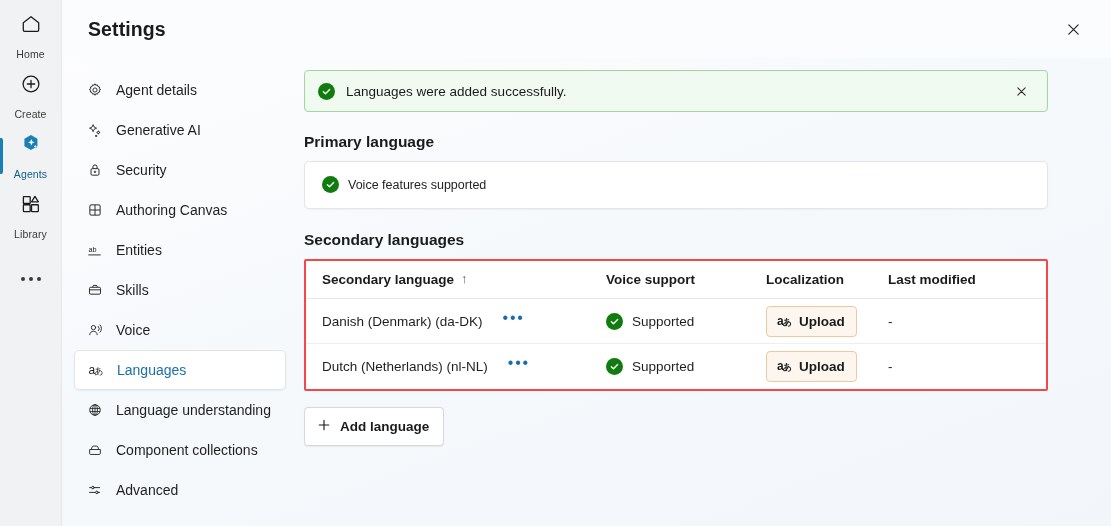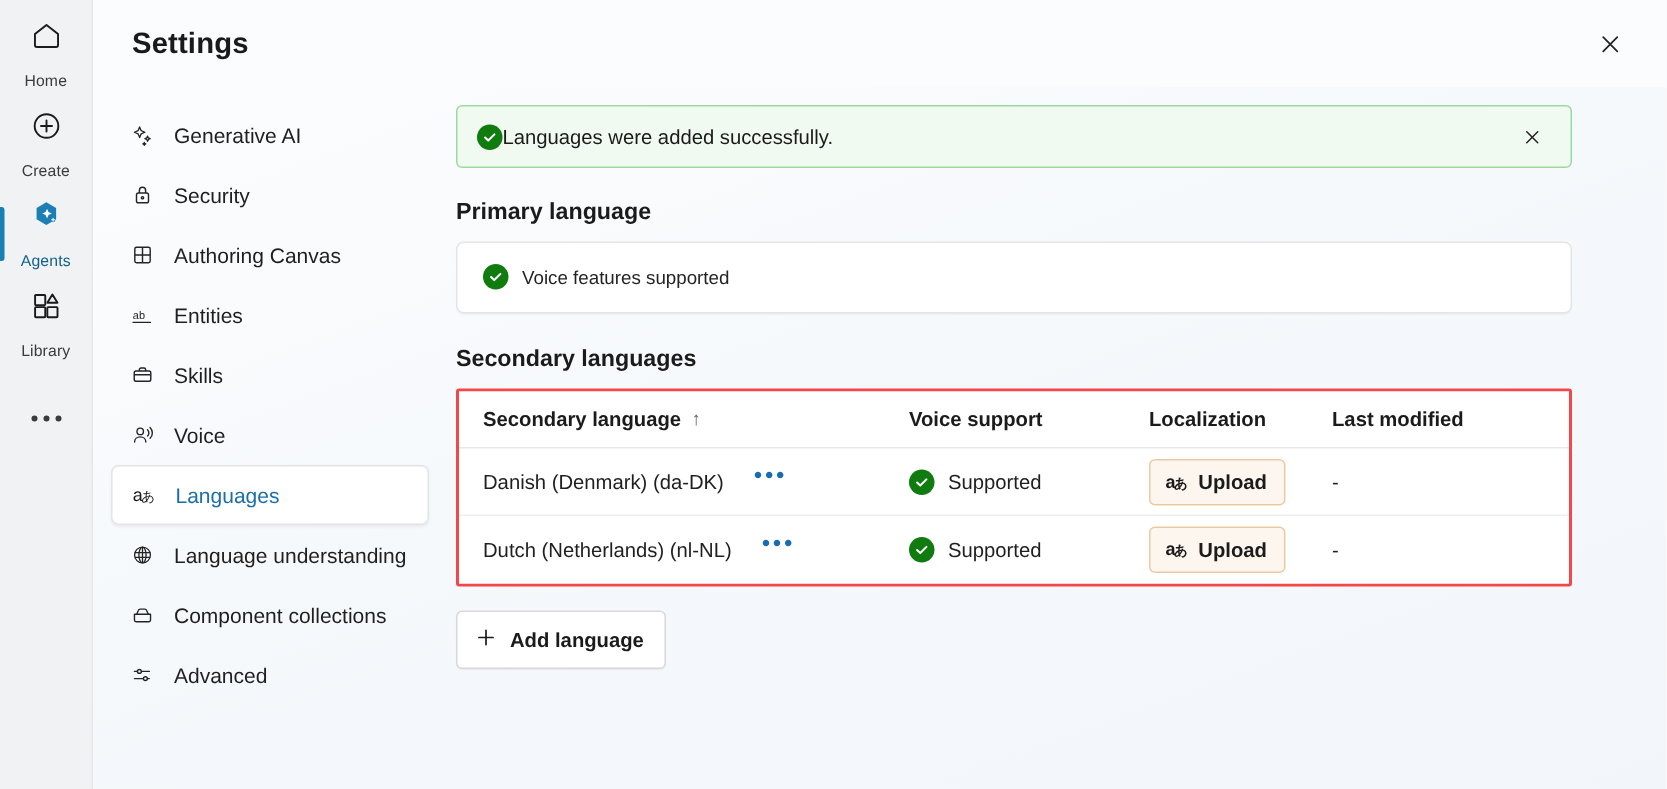"Agent details" div.snav-item { html: none -> <div> <span> <svg> <circle></circle> <path></path> </svg> </span> <span>Agent details</span> </div> }
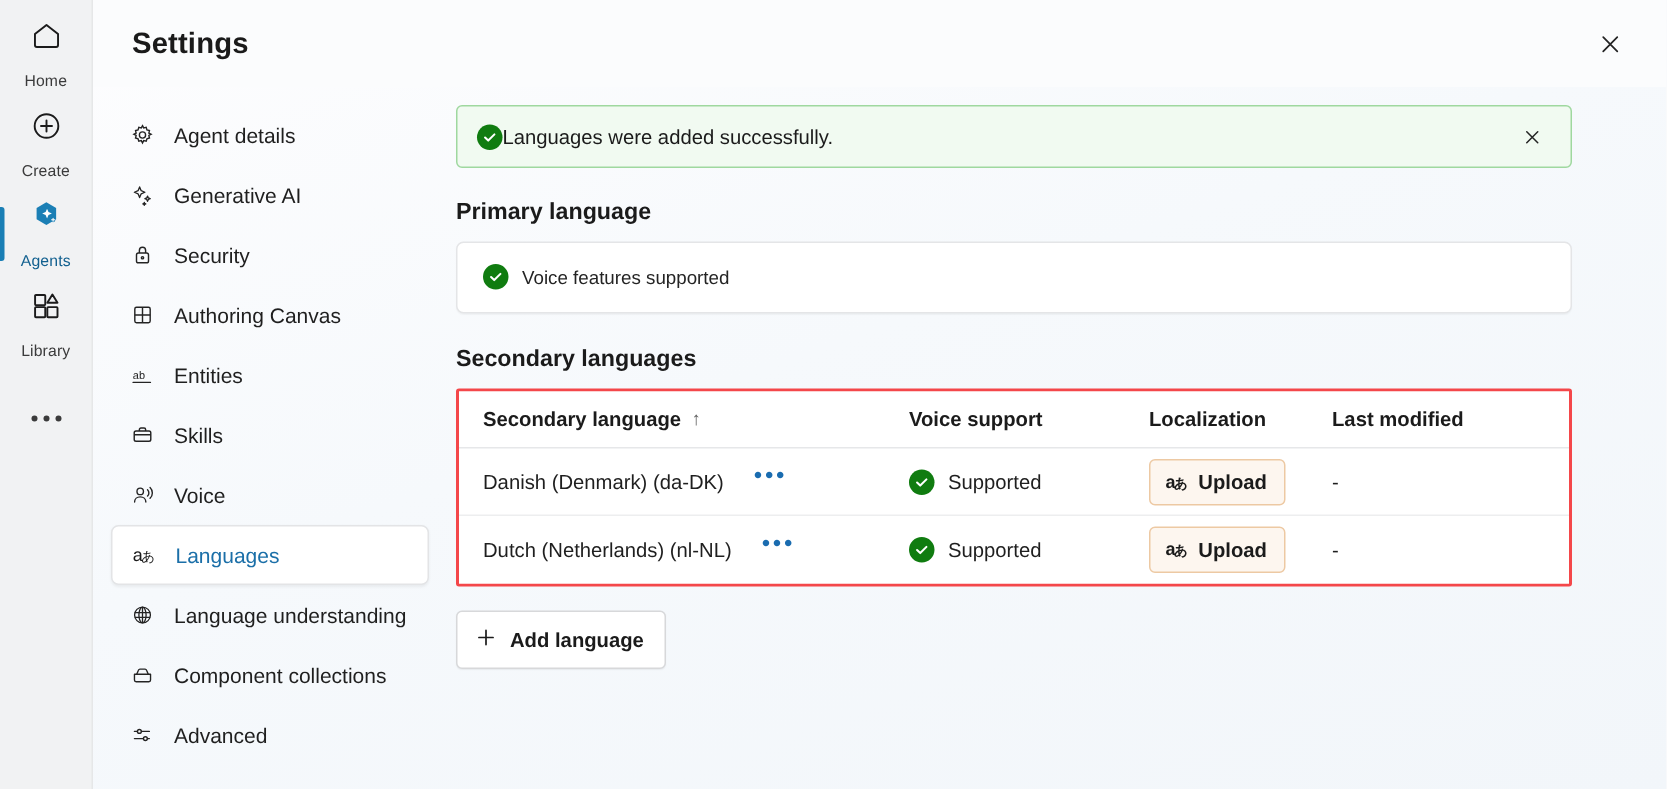"Languages were added successfully." .banner { gap: none -> 11px }
